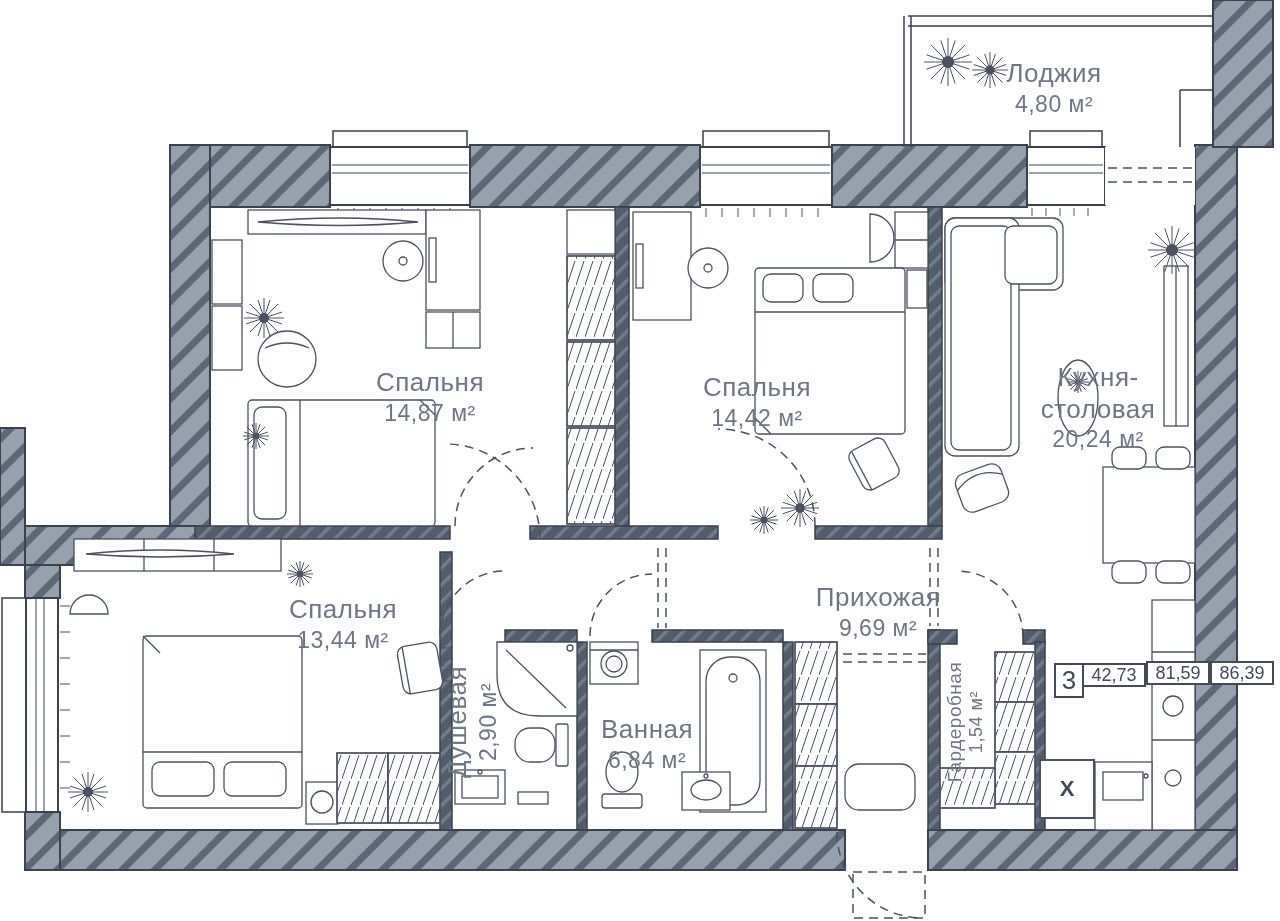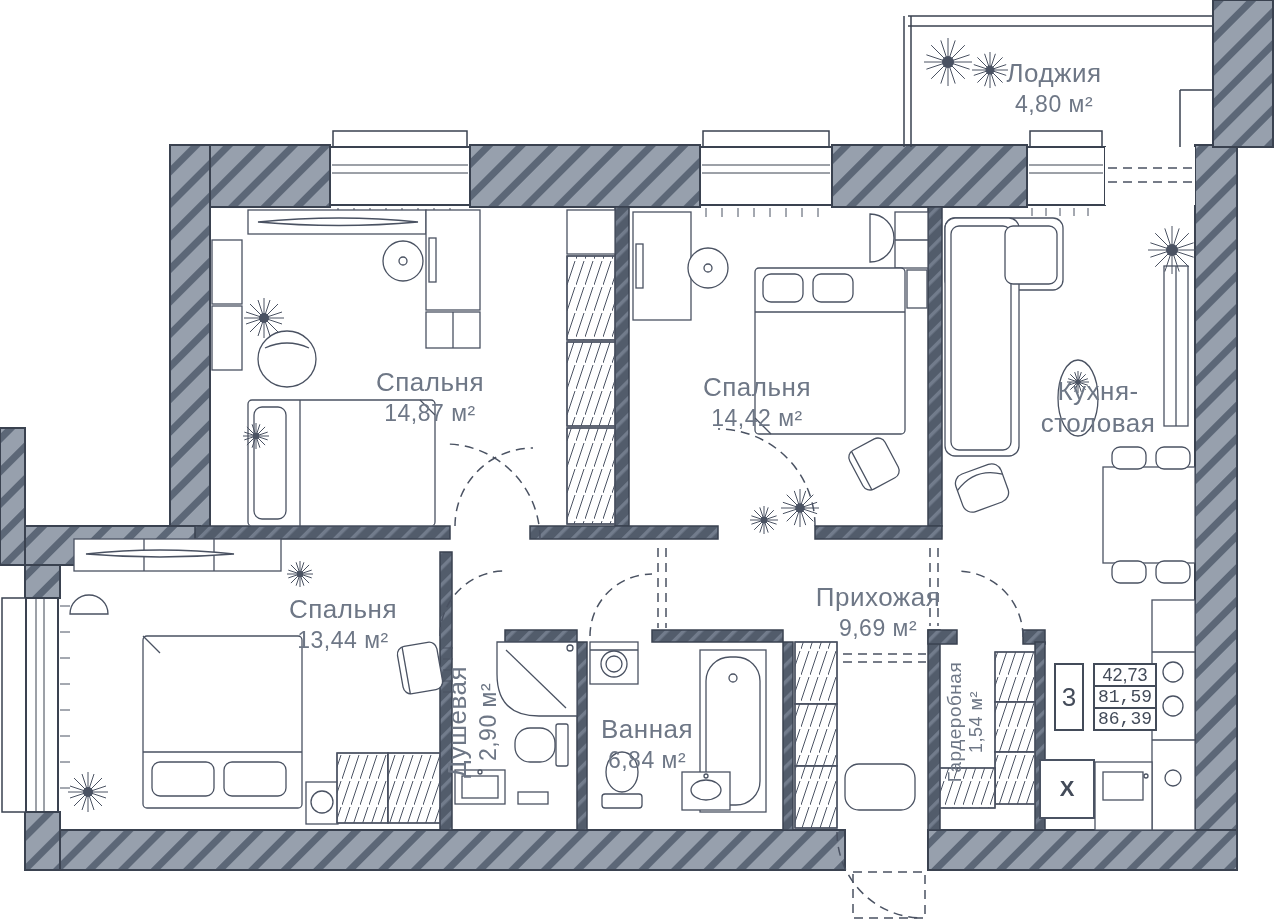"20,24 м²" div.ar { html: none -> <div>20,24 м²</div> }
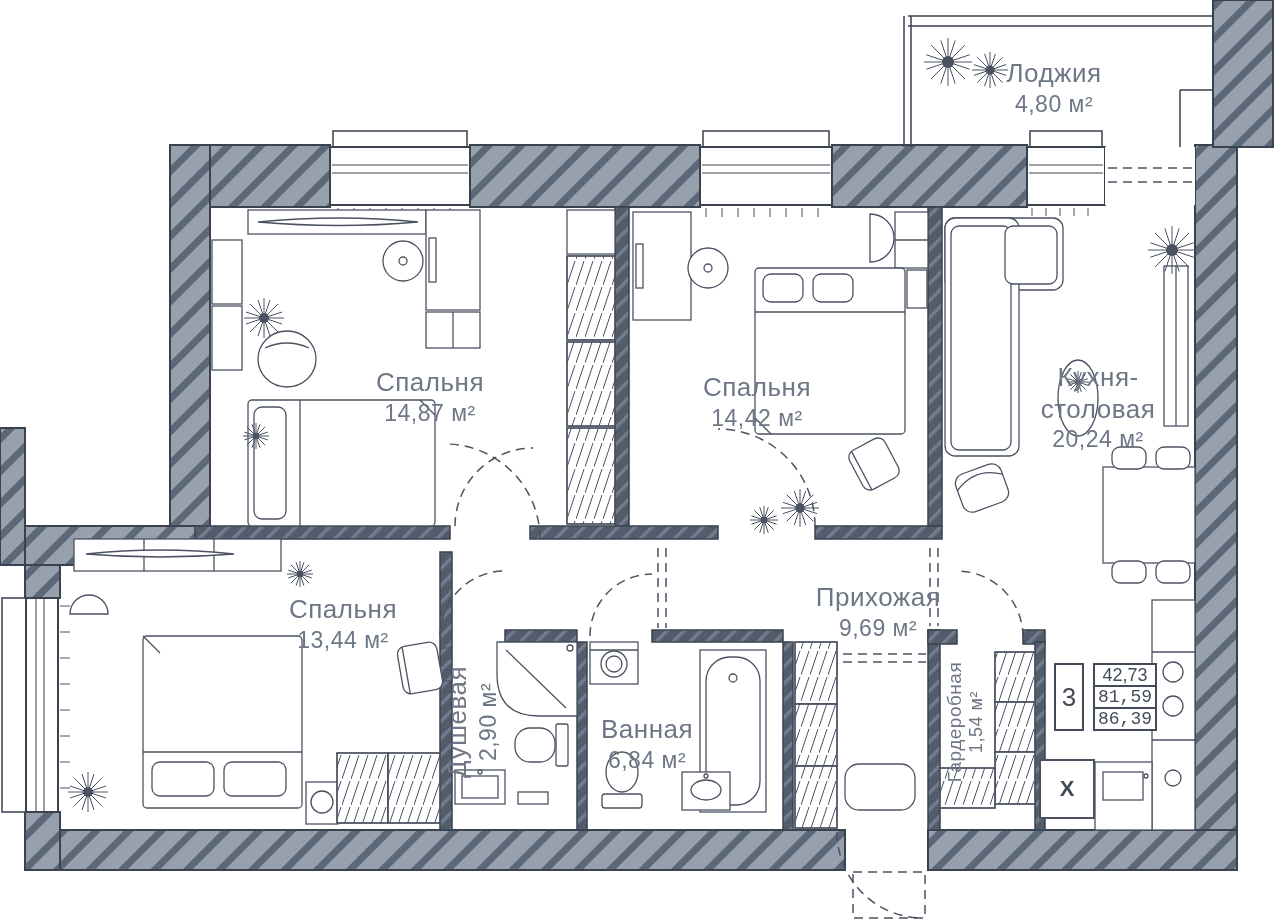"42,73" .ib-col { flex-direction: column -> row; padding-left: 11px -> none }
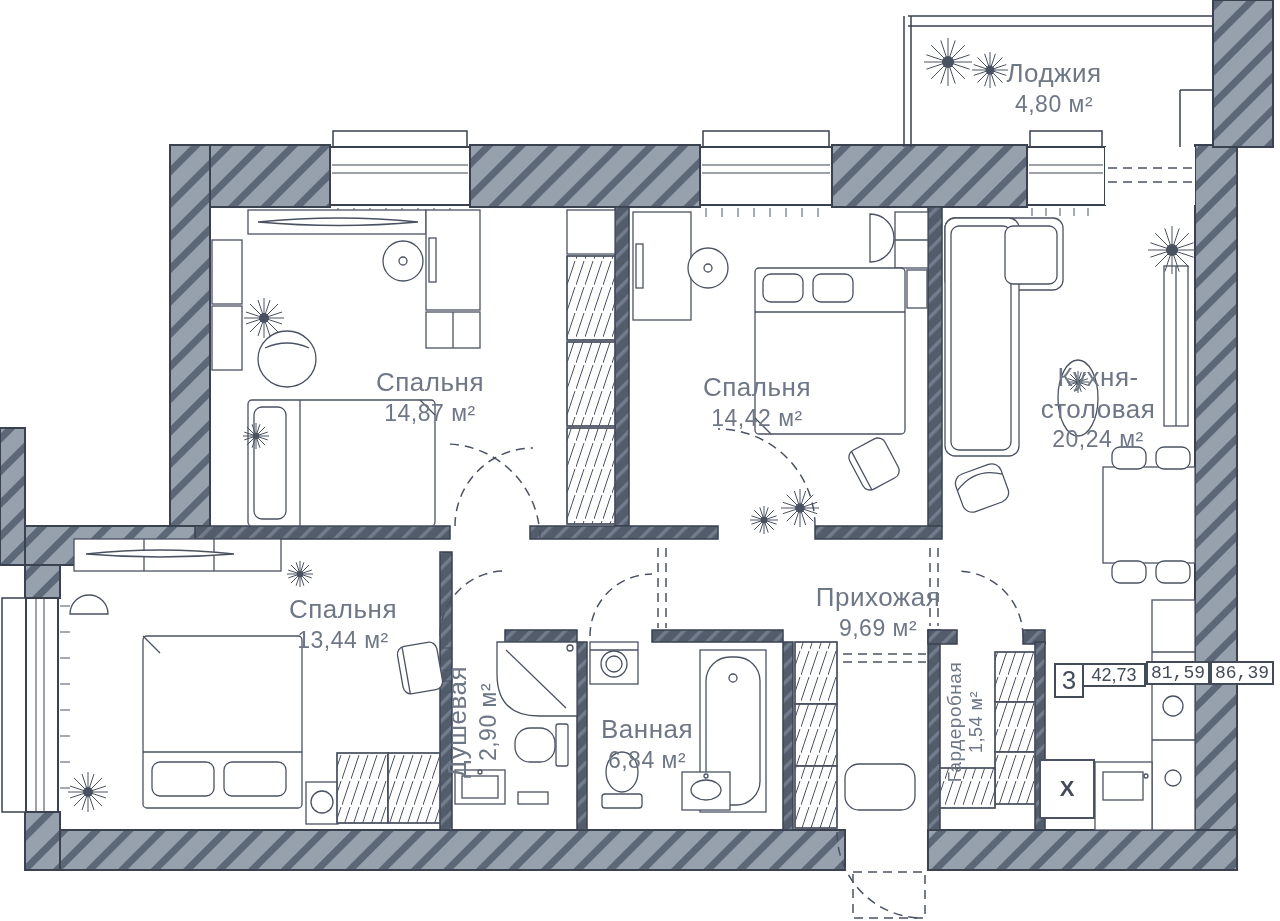"81,59" .ib-col .ib-cell + .ib-cell { font-family: Liberation Mono, monospace -> none }
